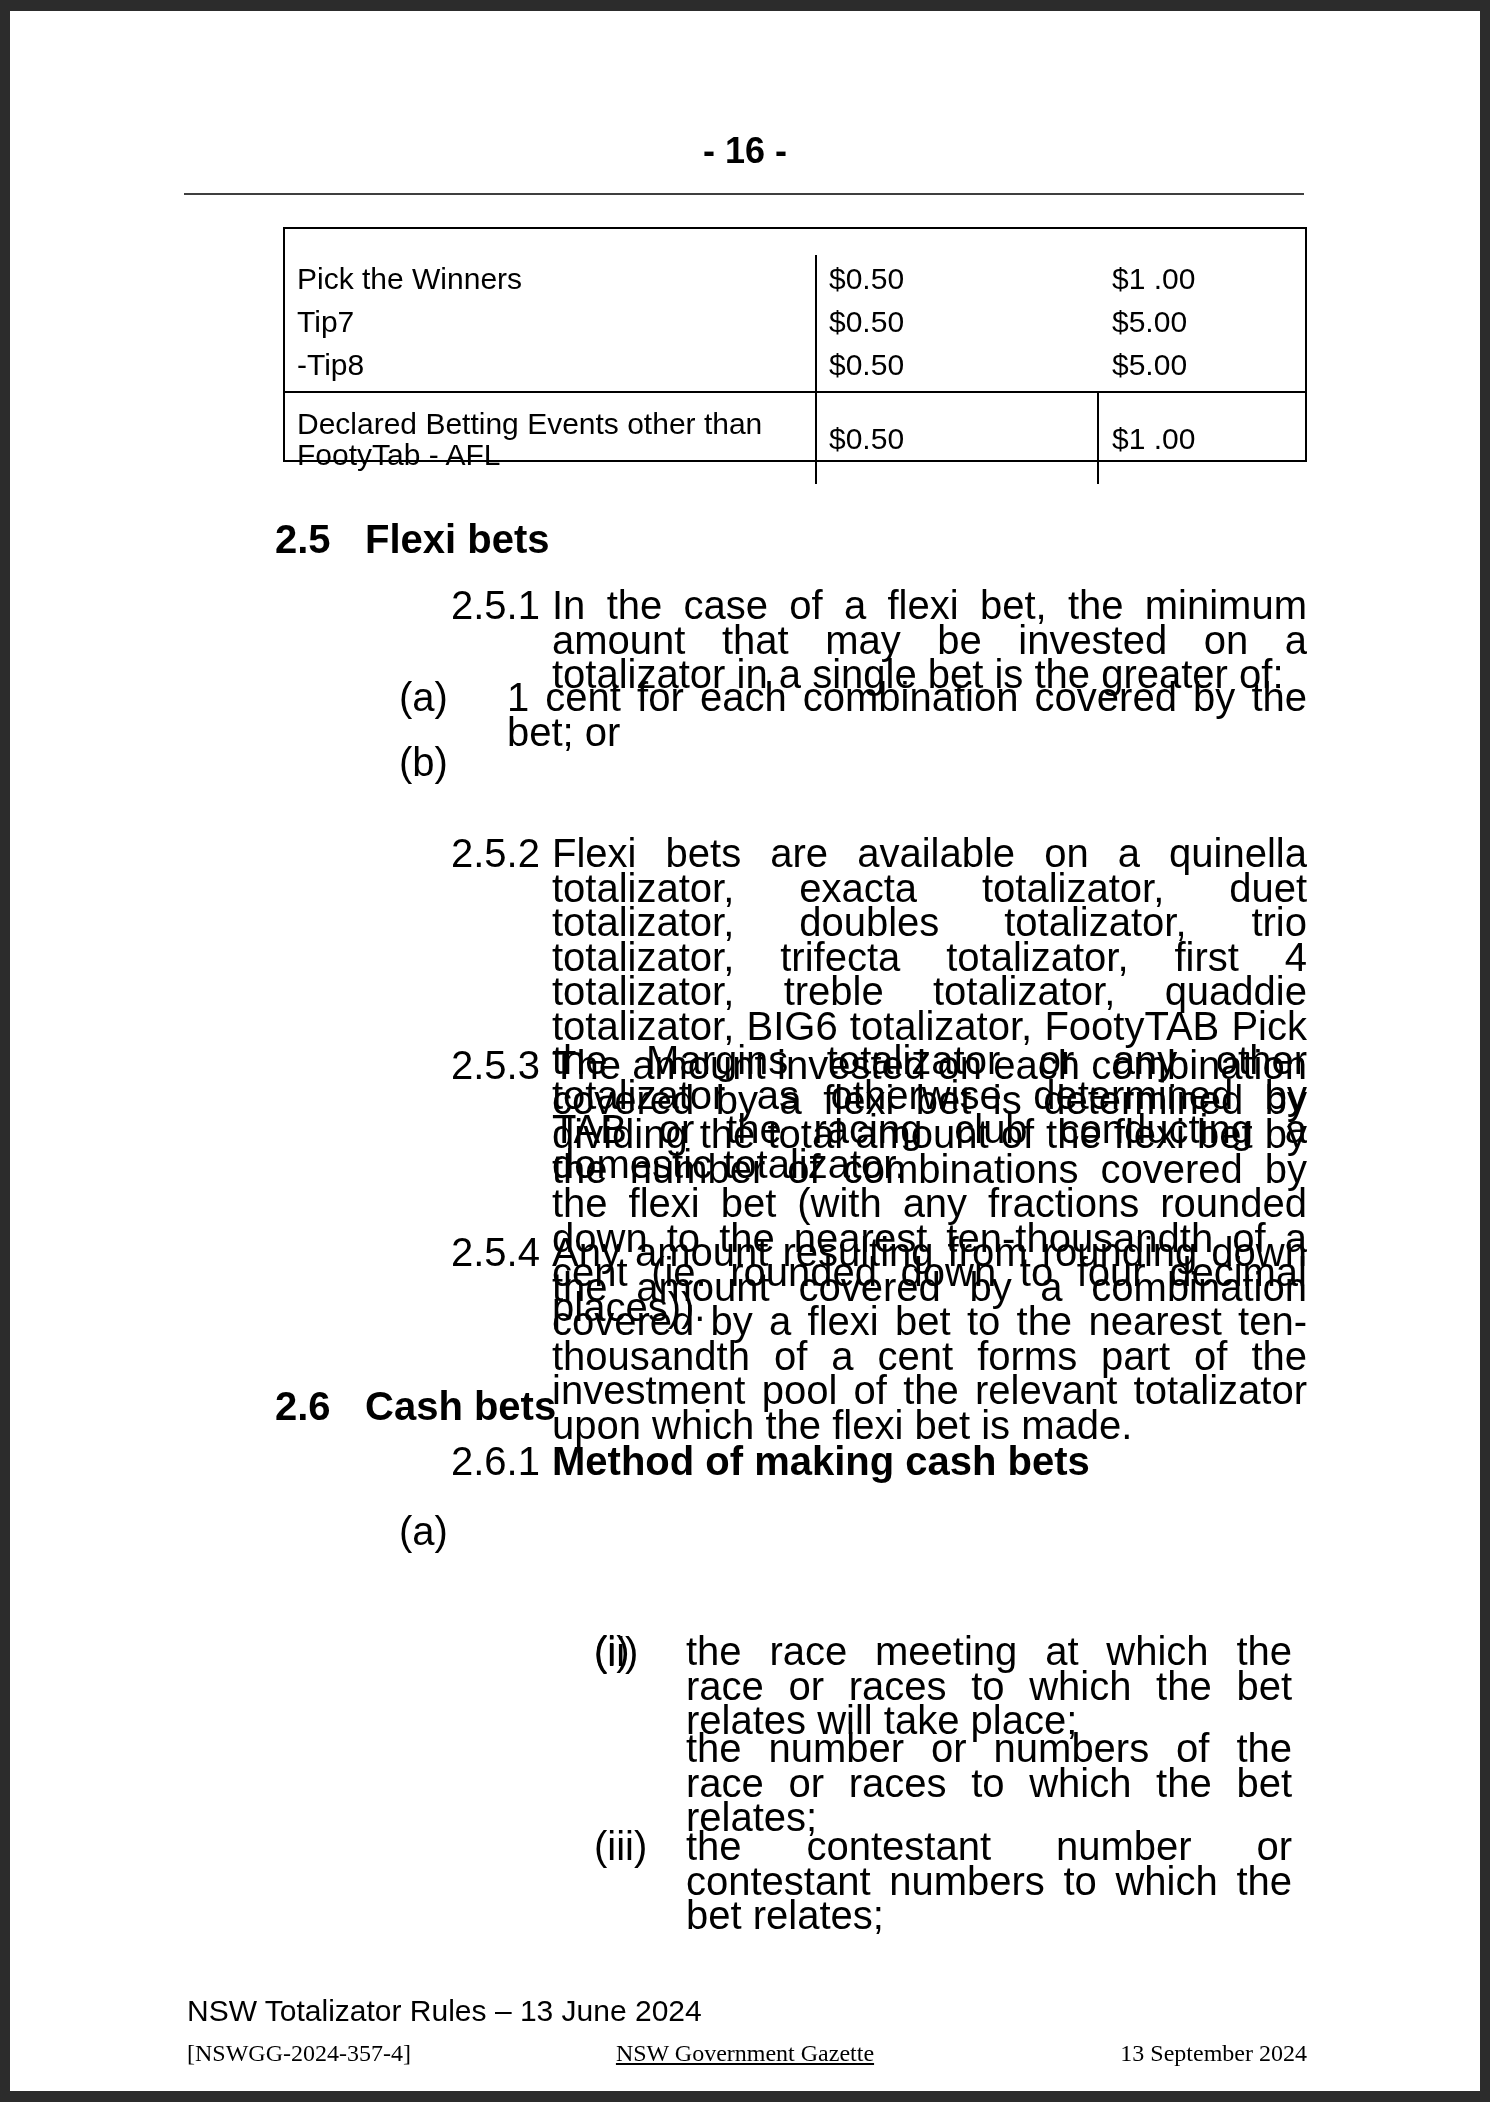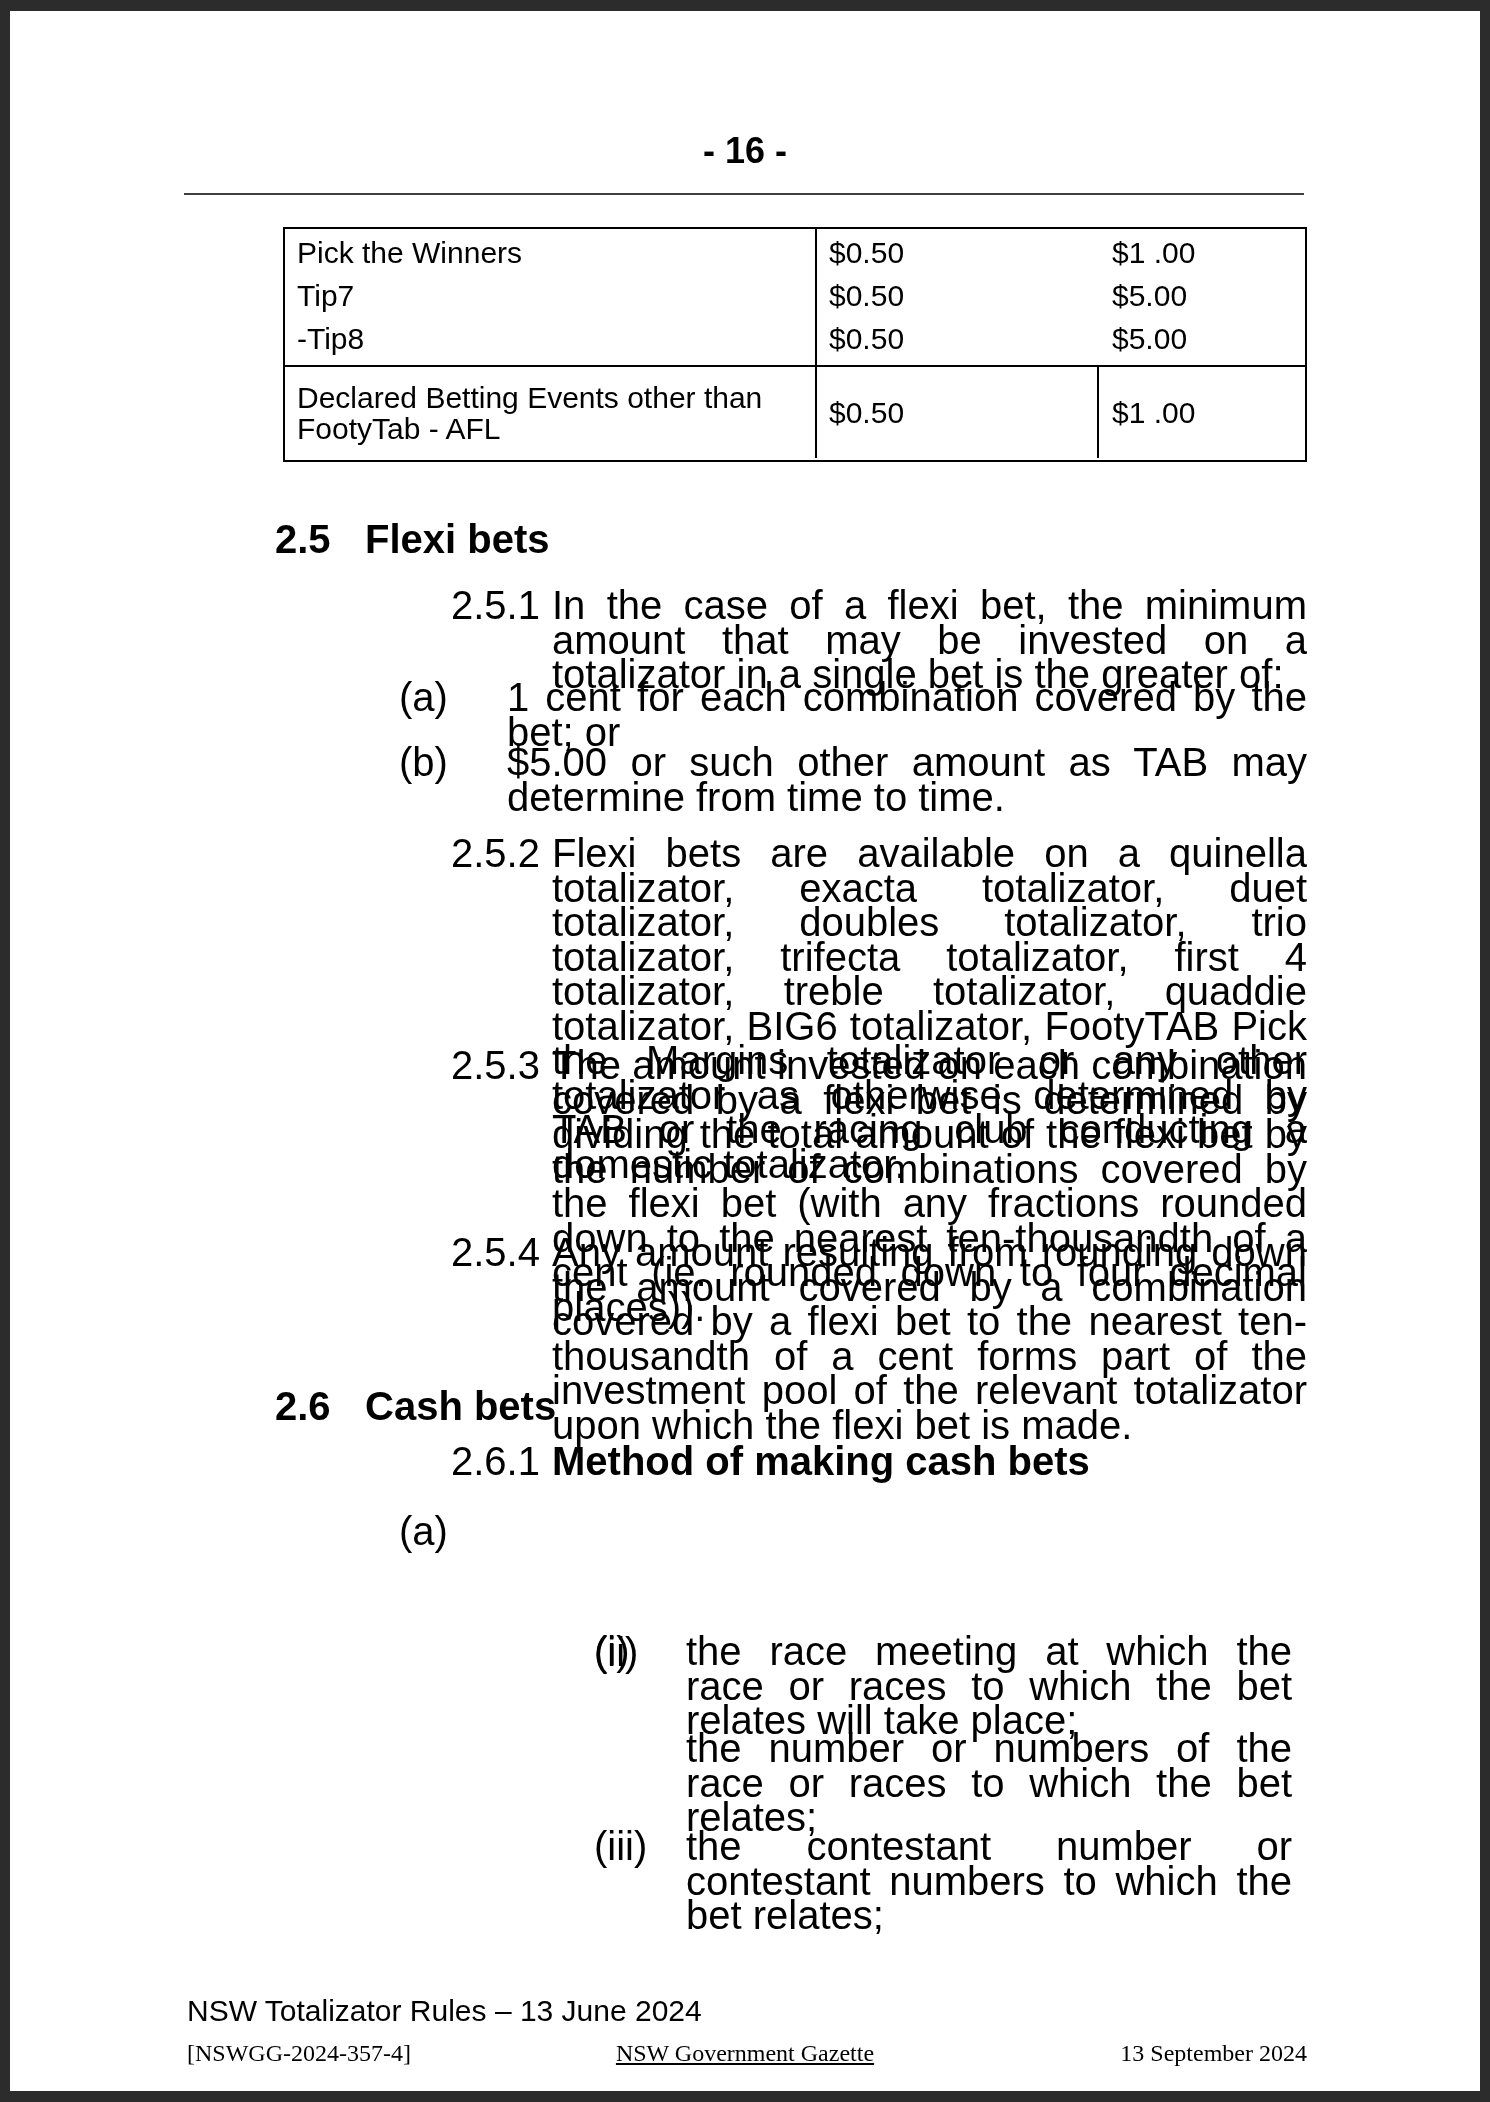"Pick the Winners" .trow1 { margin-top: none -> 26px }
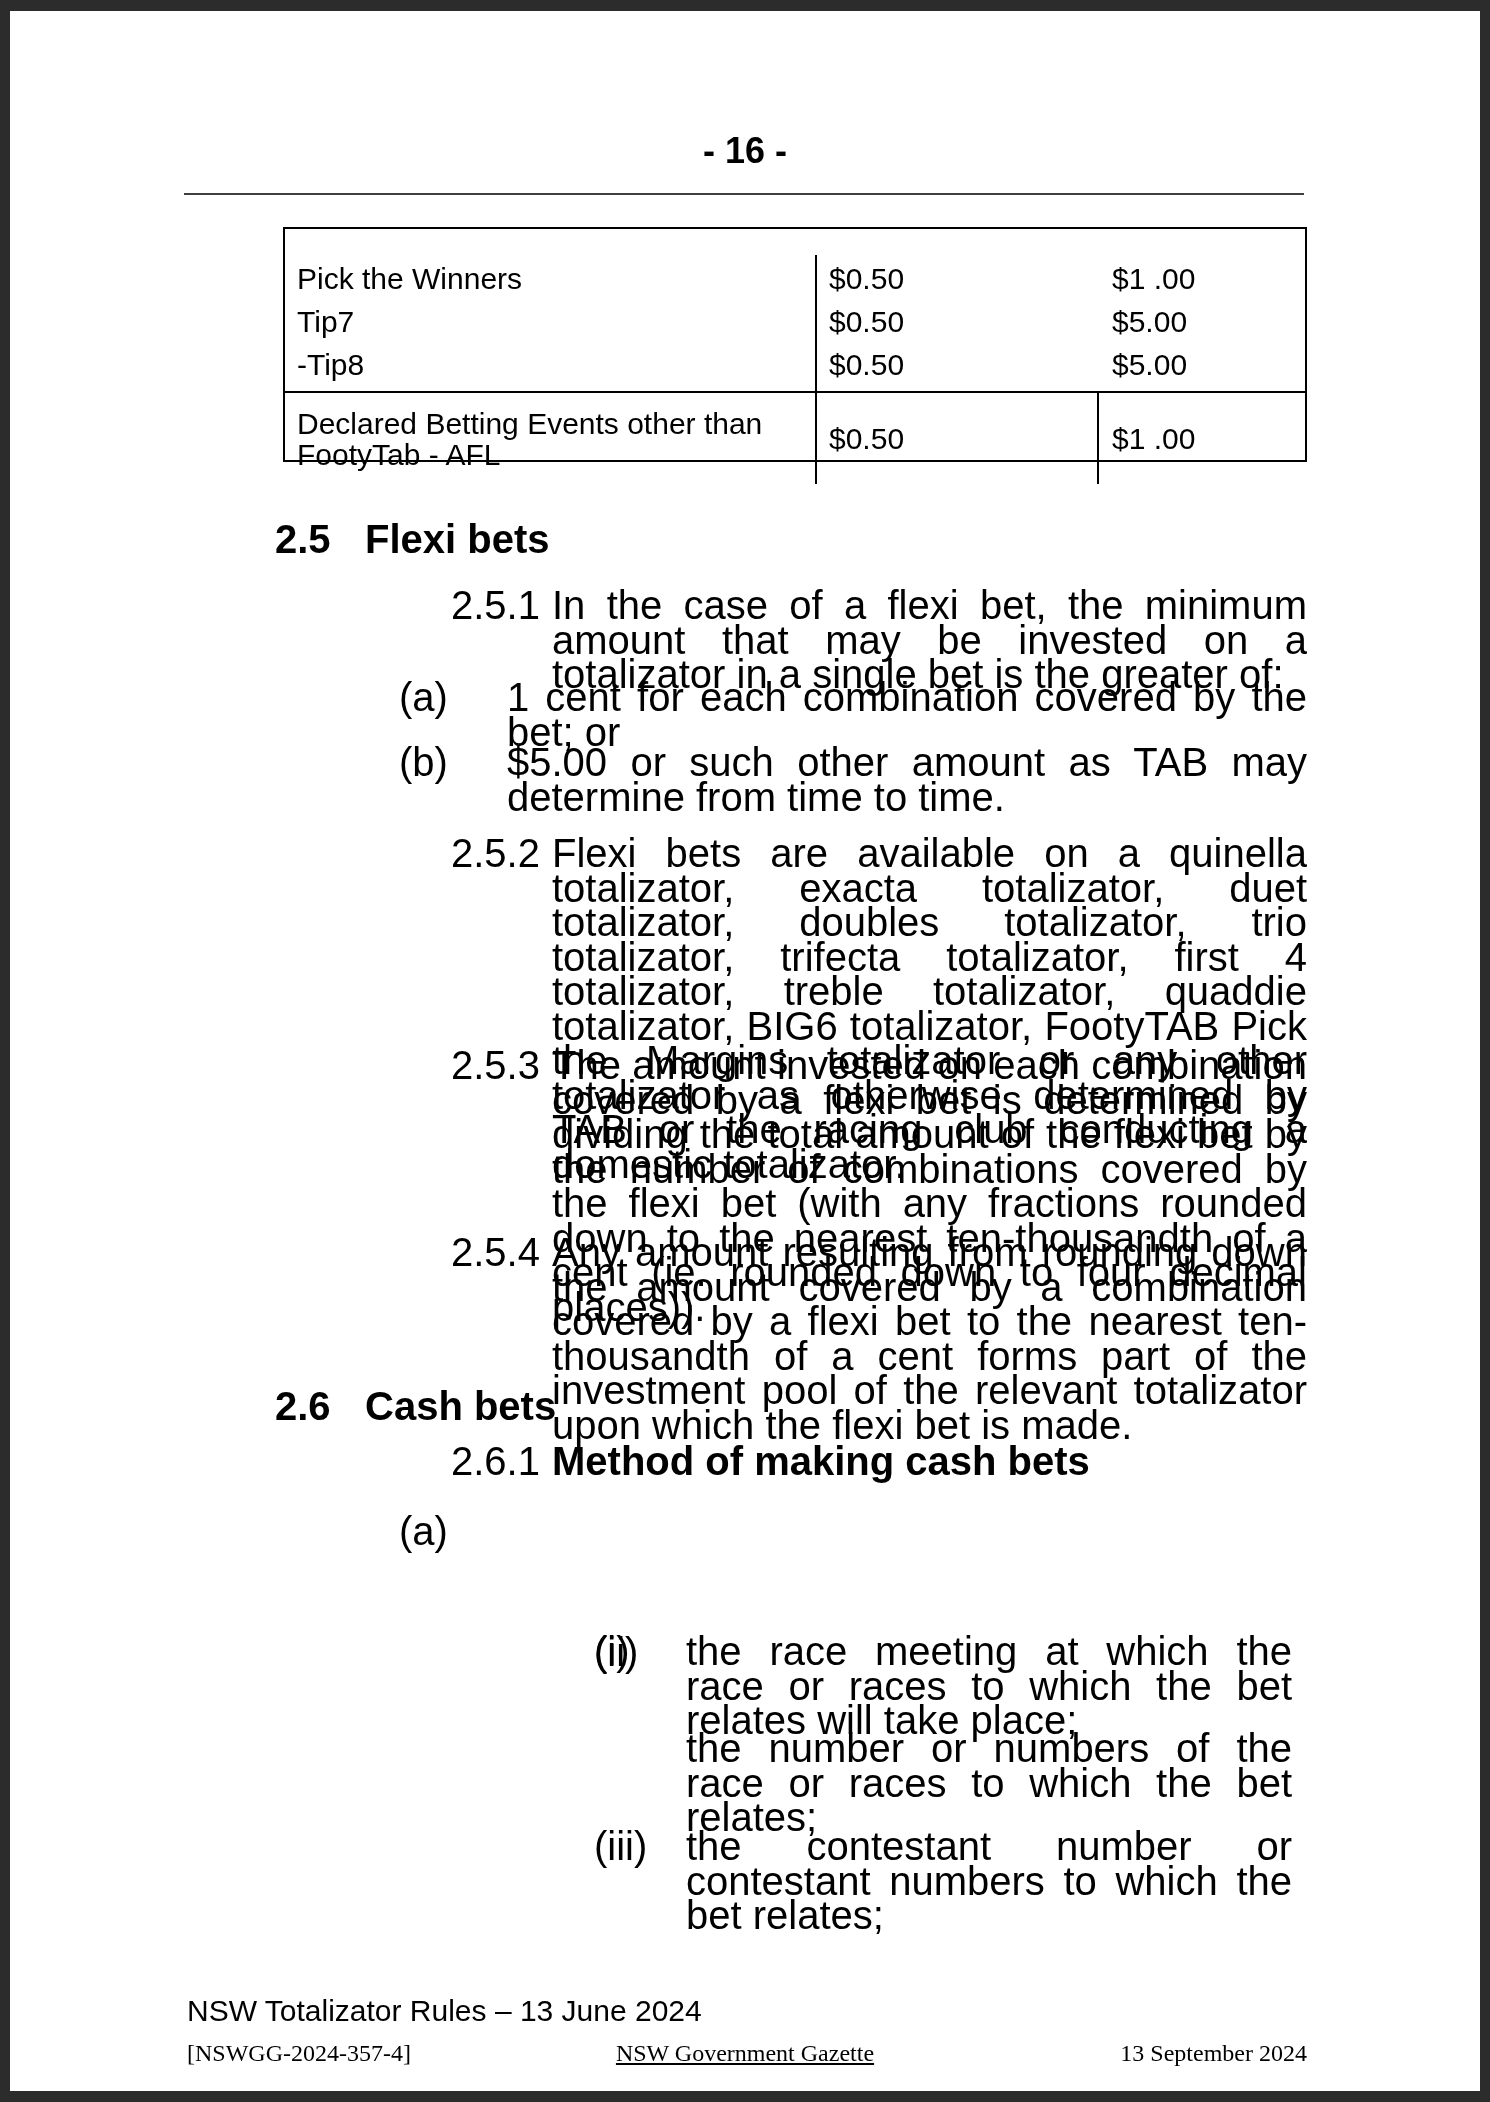"$5.00 or such other amount" div.abs { html: <div>$5.00 or such other amount as TAB may determine from time to time.</div> -> none }
